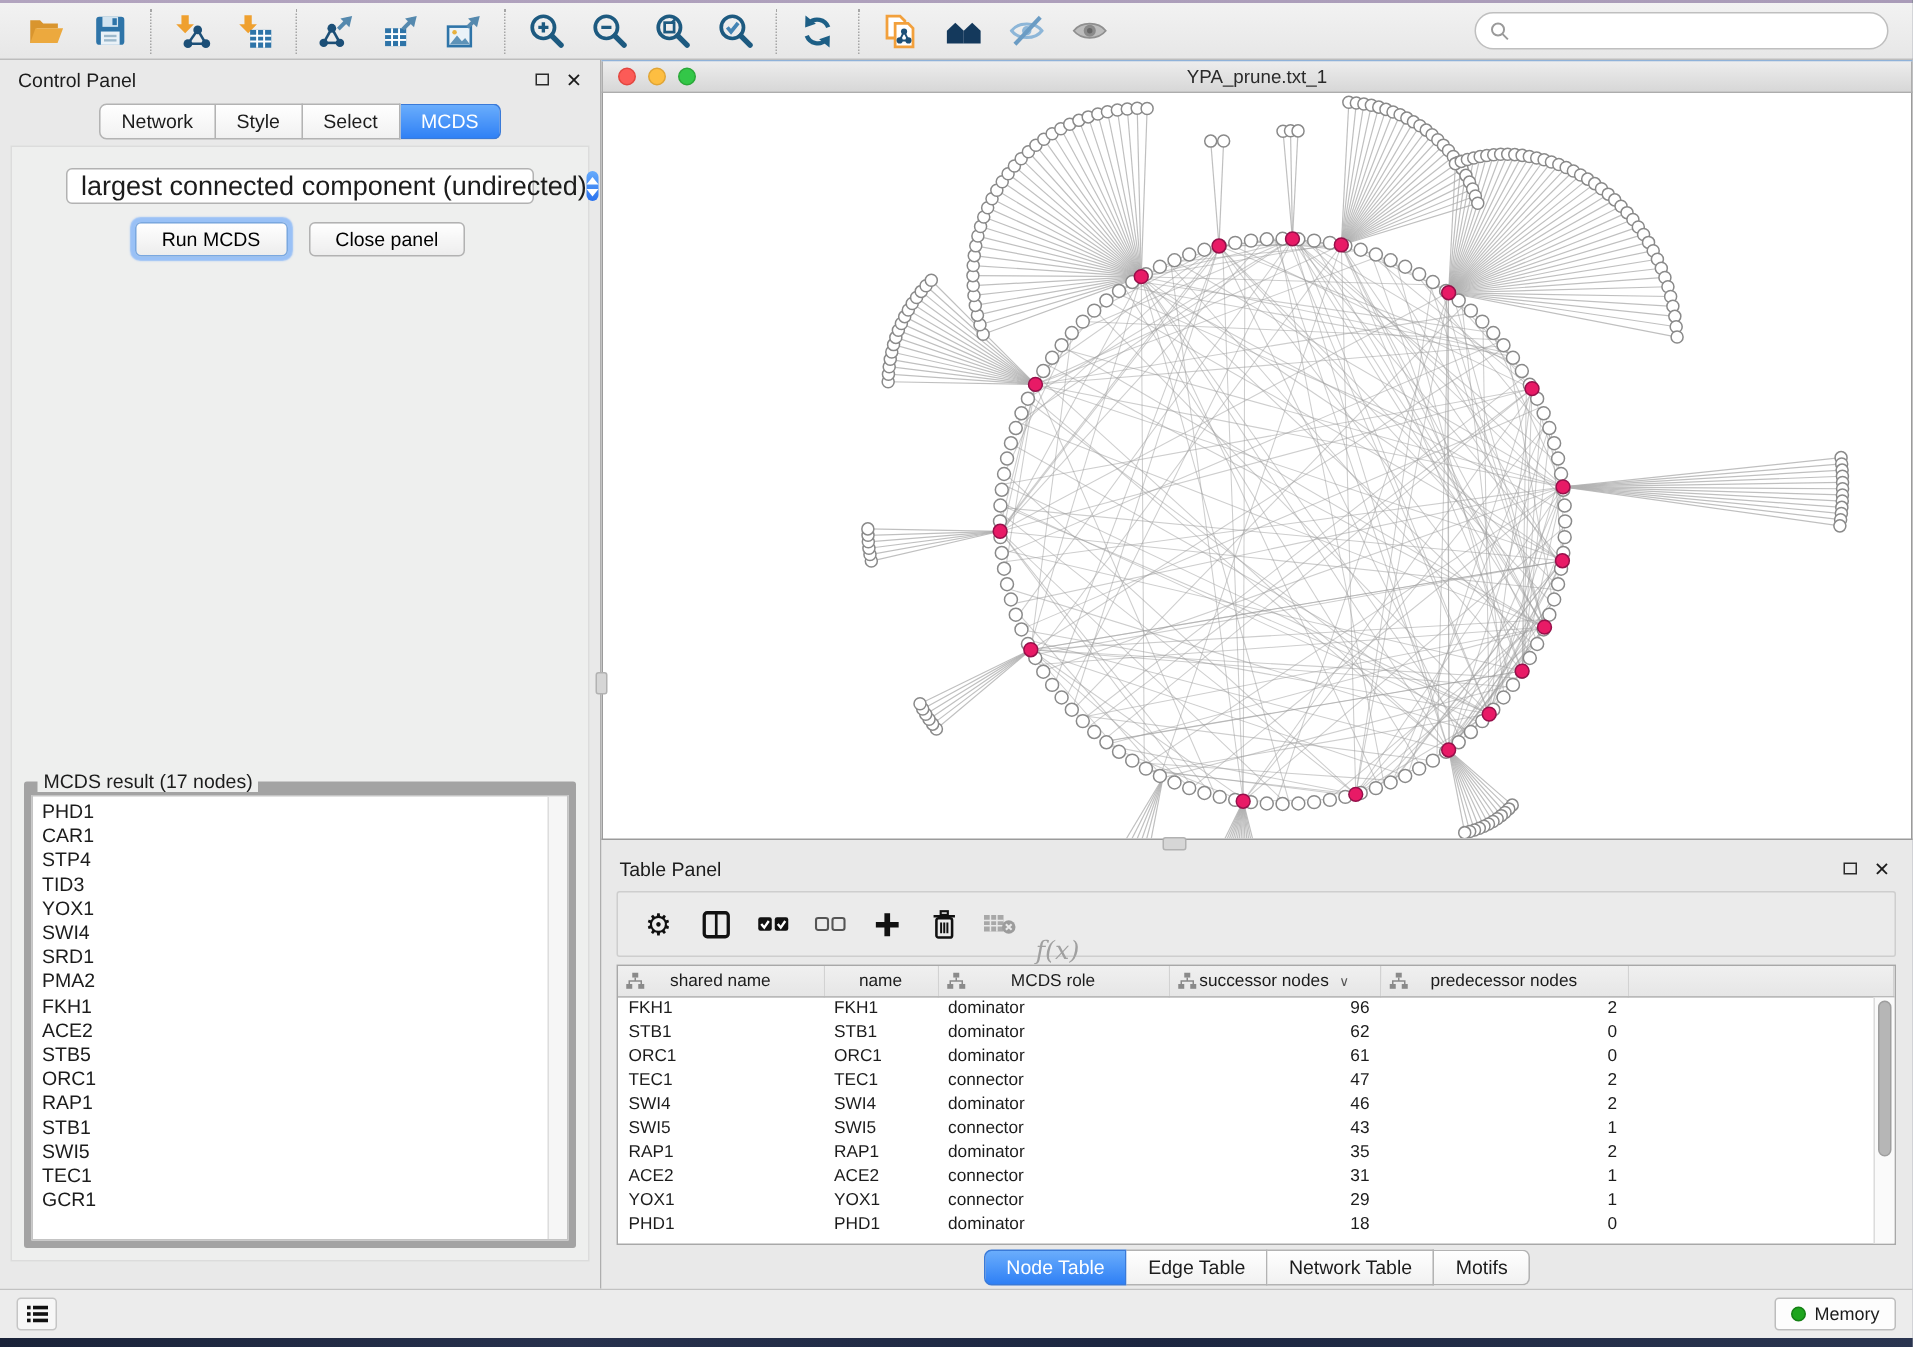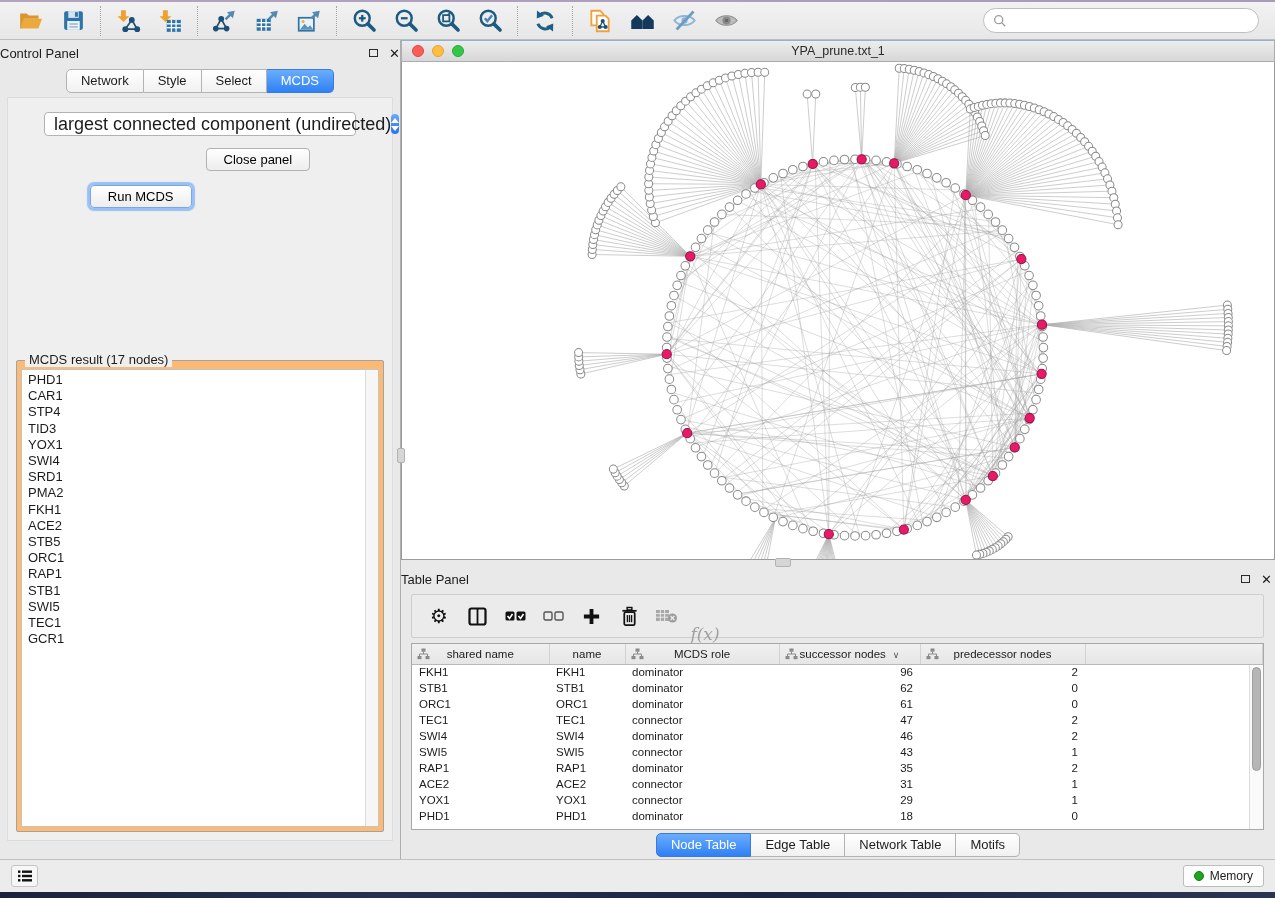"Control Panel" .panel-head { padding: 0 0 -> 0 12px }
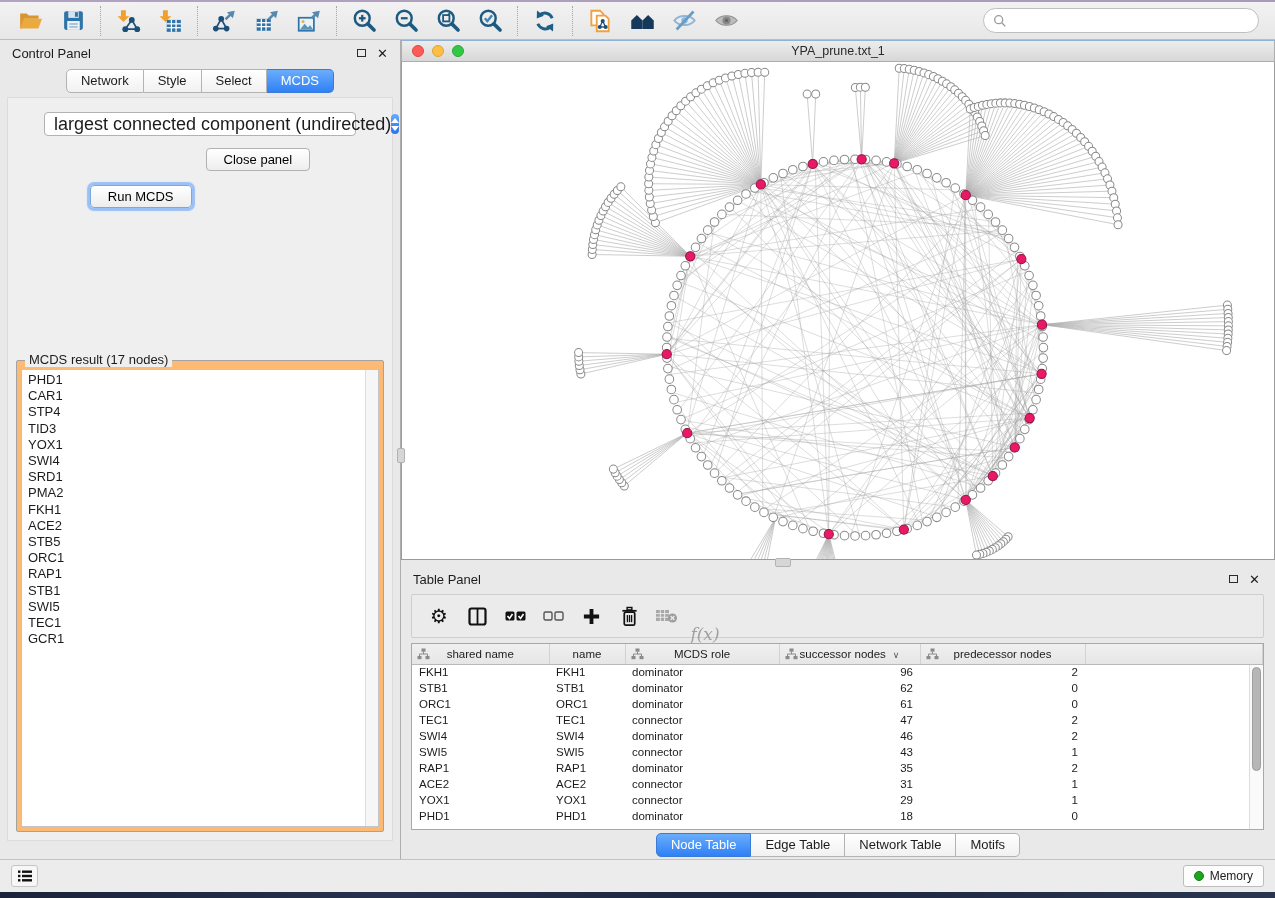"Run MCDS" .mac-btn.focused { margin-top: 37px -> none }
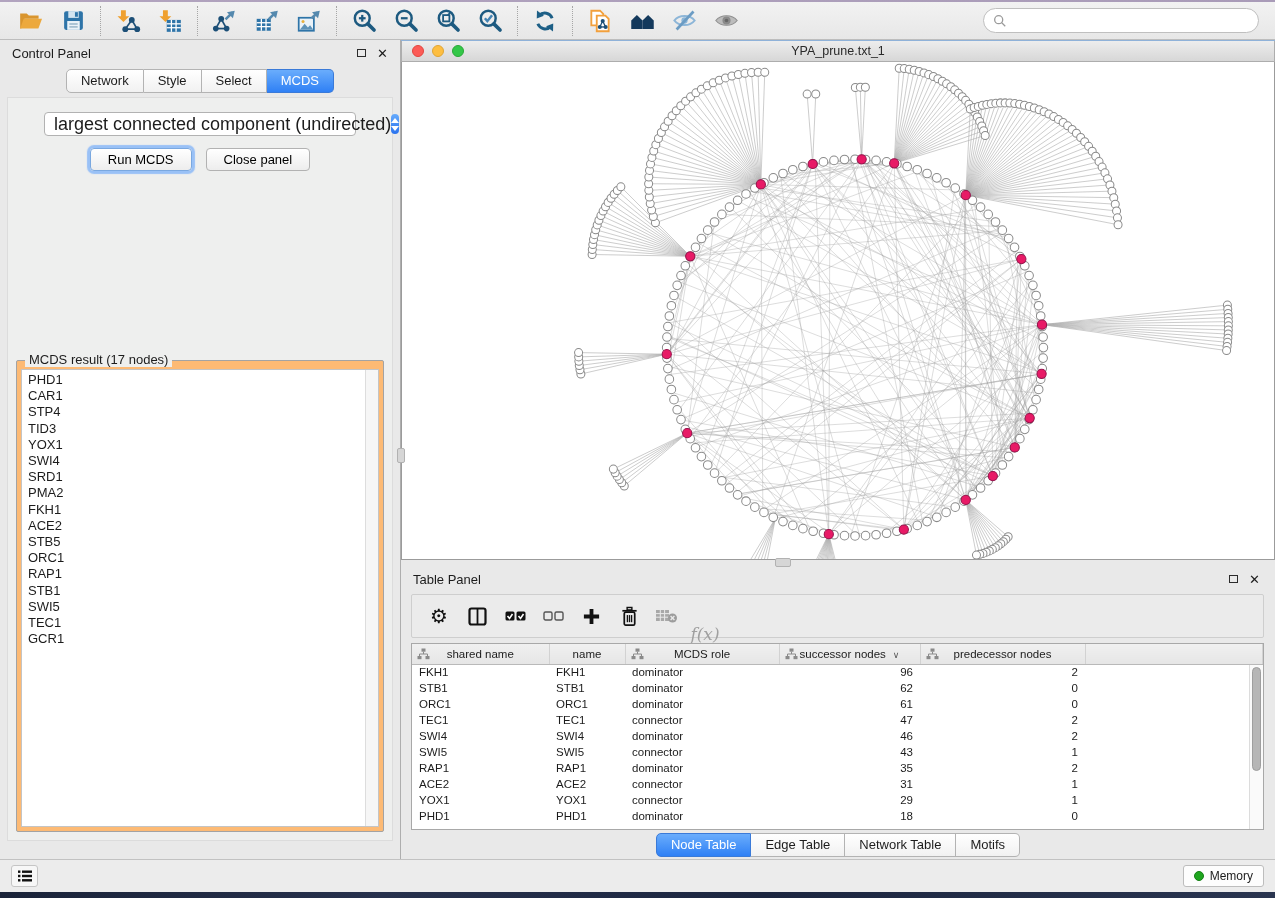"MCDS result (17 nodes)" .groupbox { background: #fdba74 -> #a3a3a3; height: 472px -> 311px }
